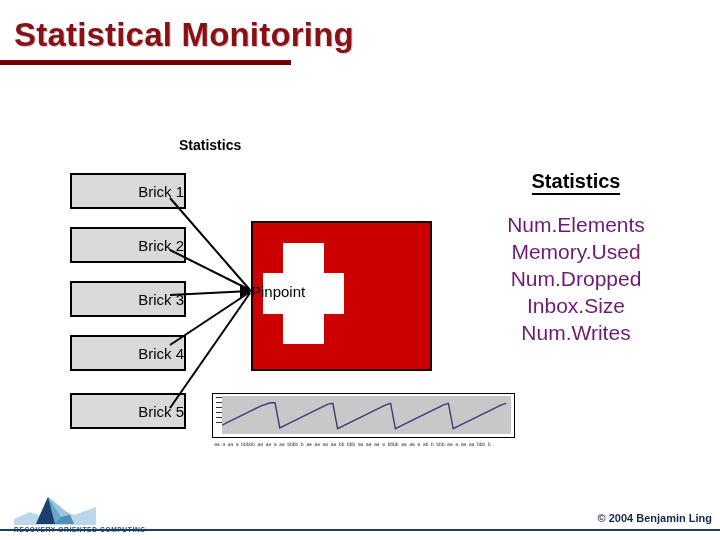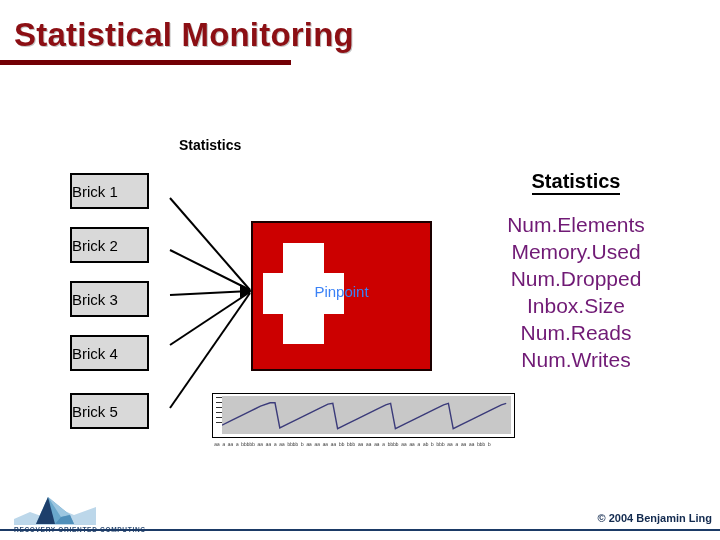"Brick 1" .brick-box { justify-content: flex-start -> flex-end; width: 79px -> 116px }
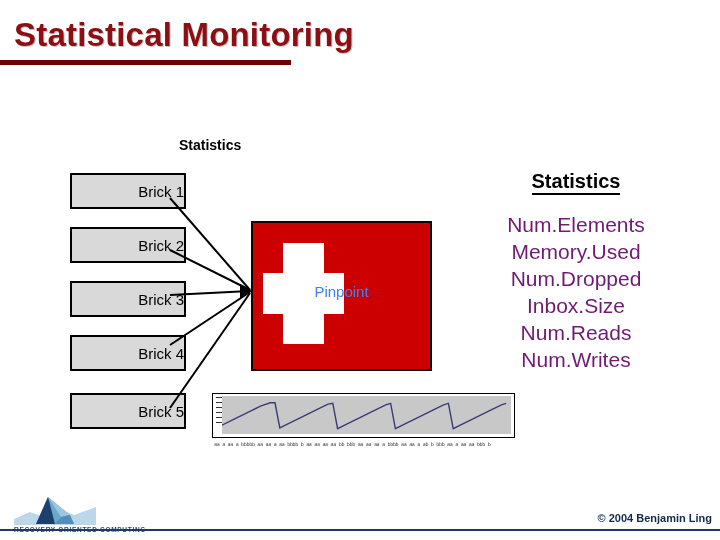"Pinpoint" #pinpoint-label { color: #3b82f6 -> #000000; text-align: center -> none }
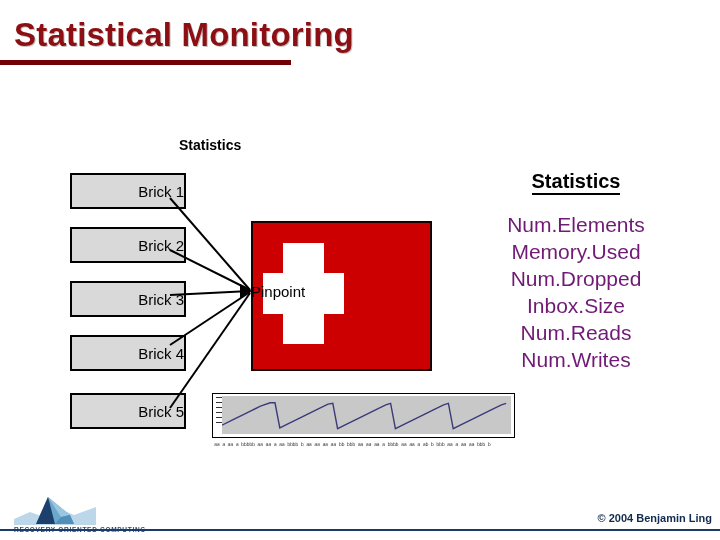"Num.Reads" div { html: <div>Num.Reads</div> -> none }
